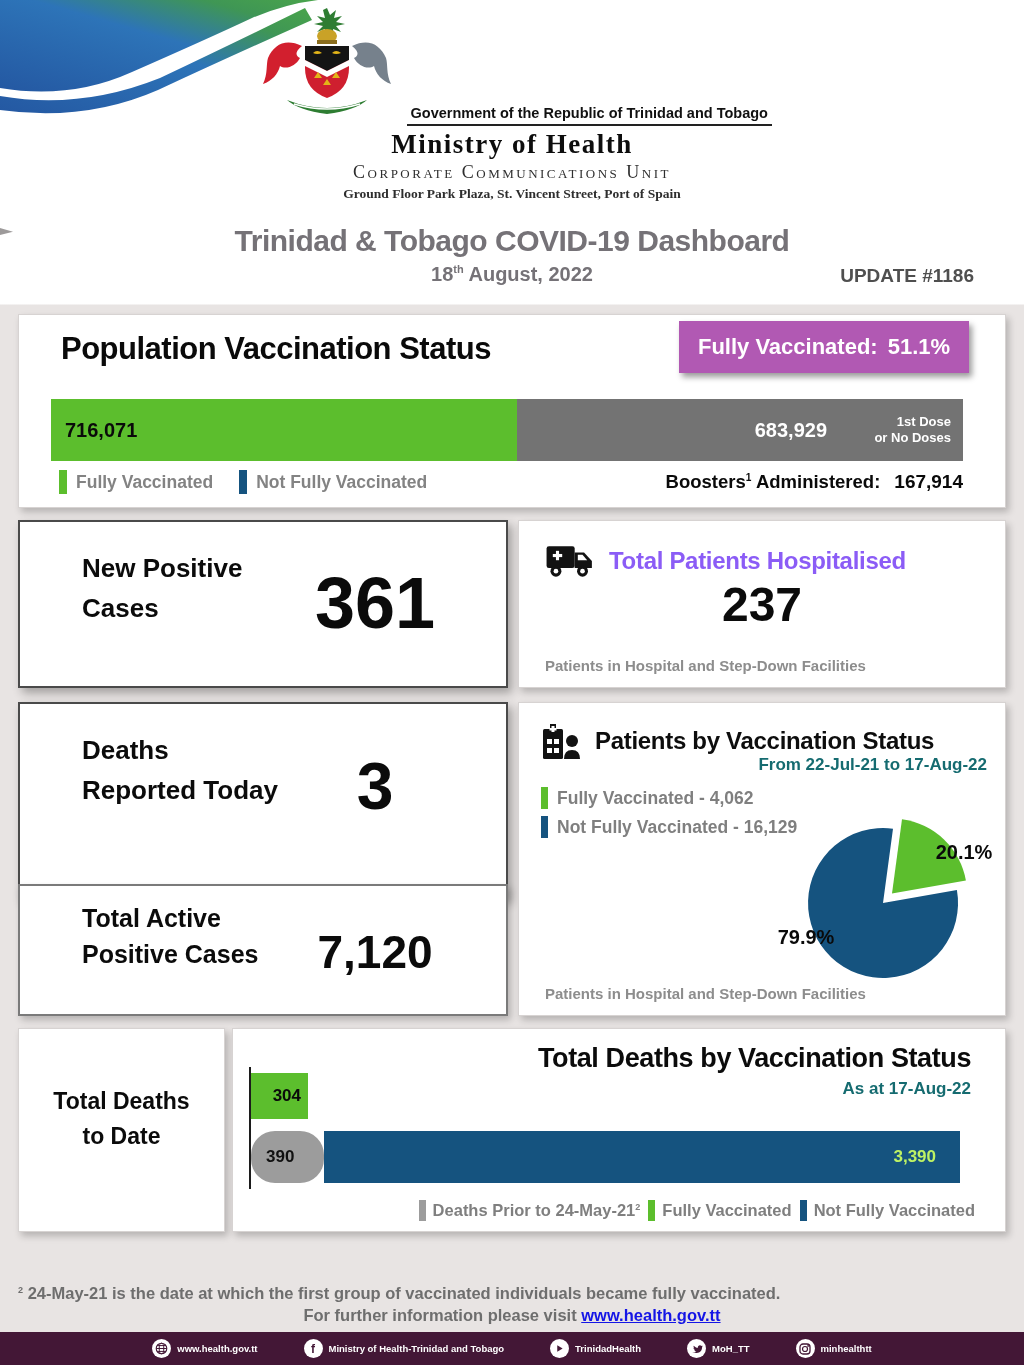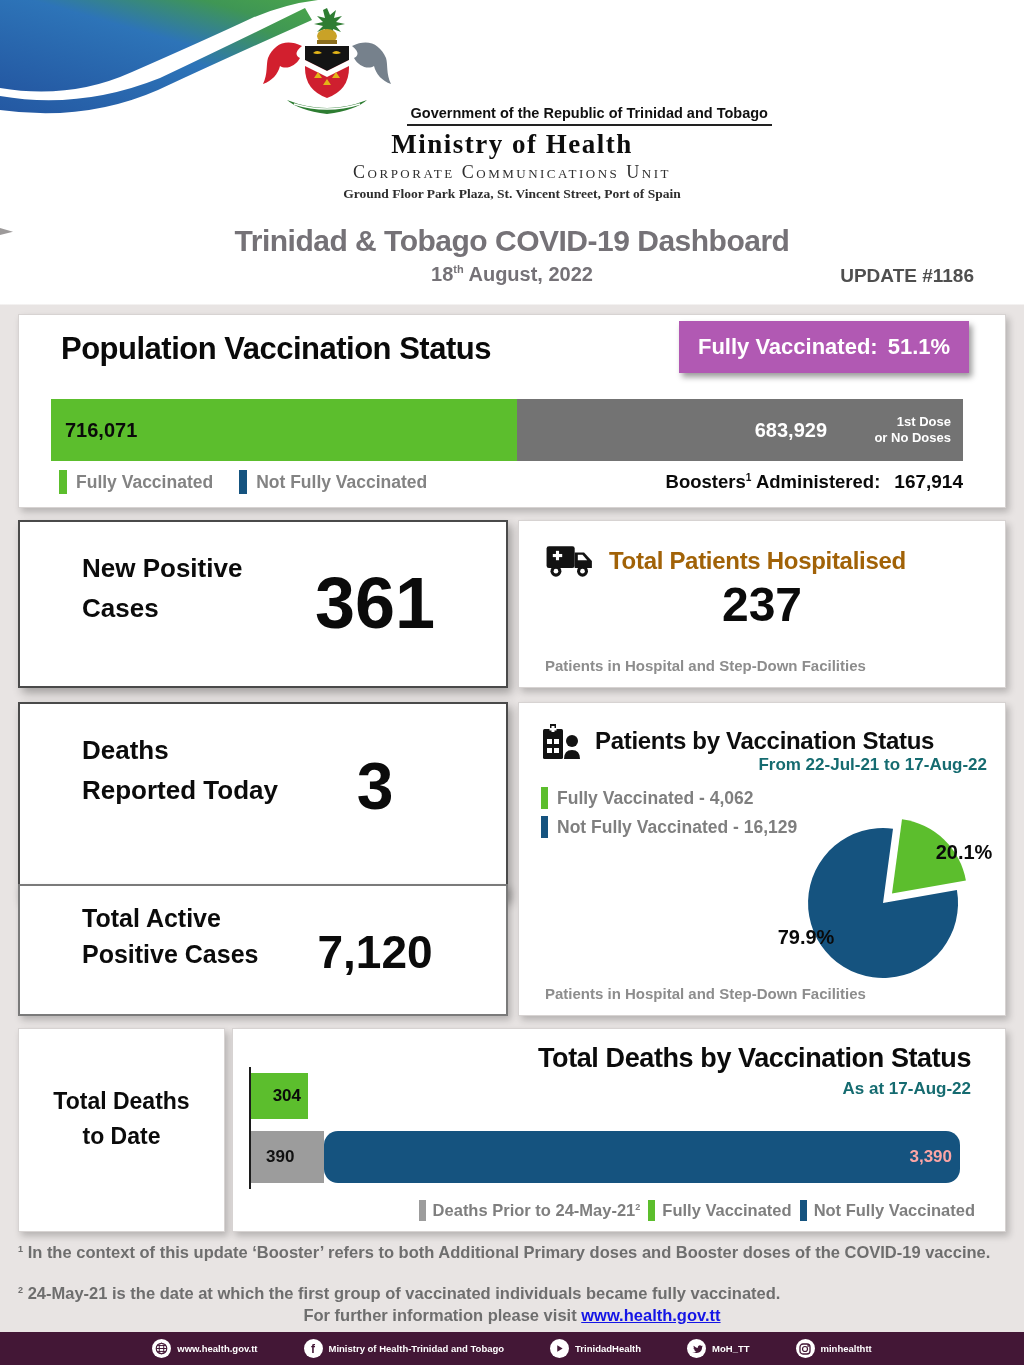"Total Patients Hospitalised" .hosp-title { color: #a16207 -> #8b5cf6 }
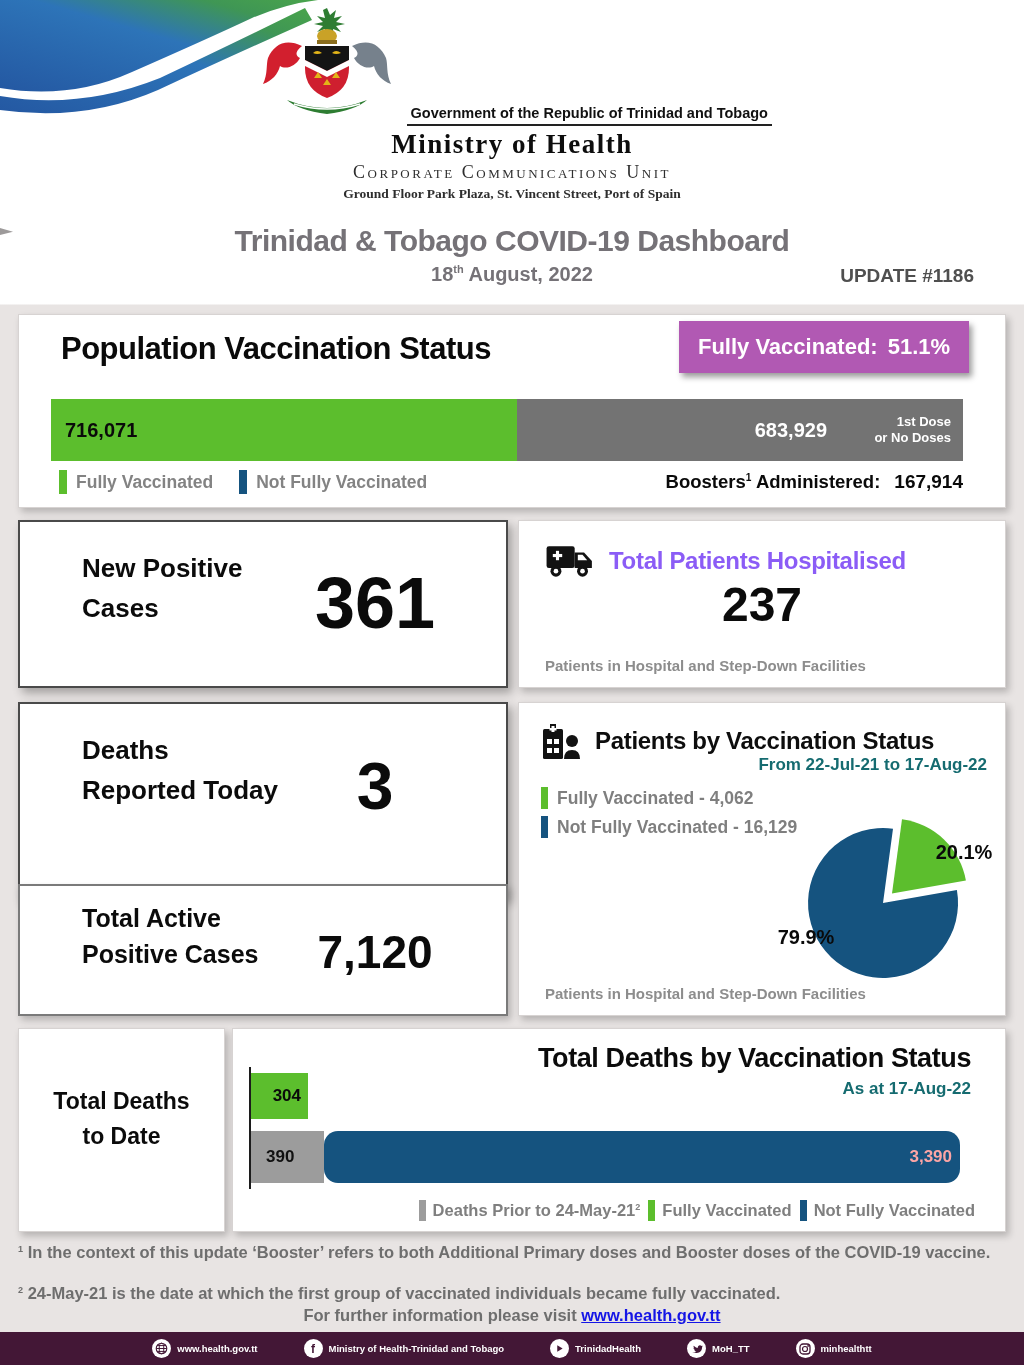"390" div.dbs-seg-gray { border-radius: none -> 24px }
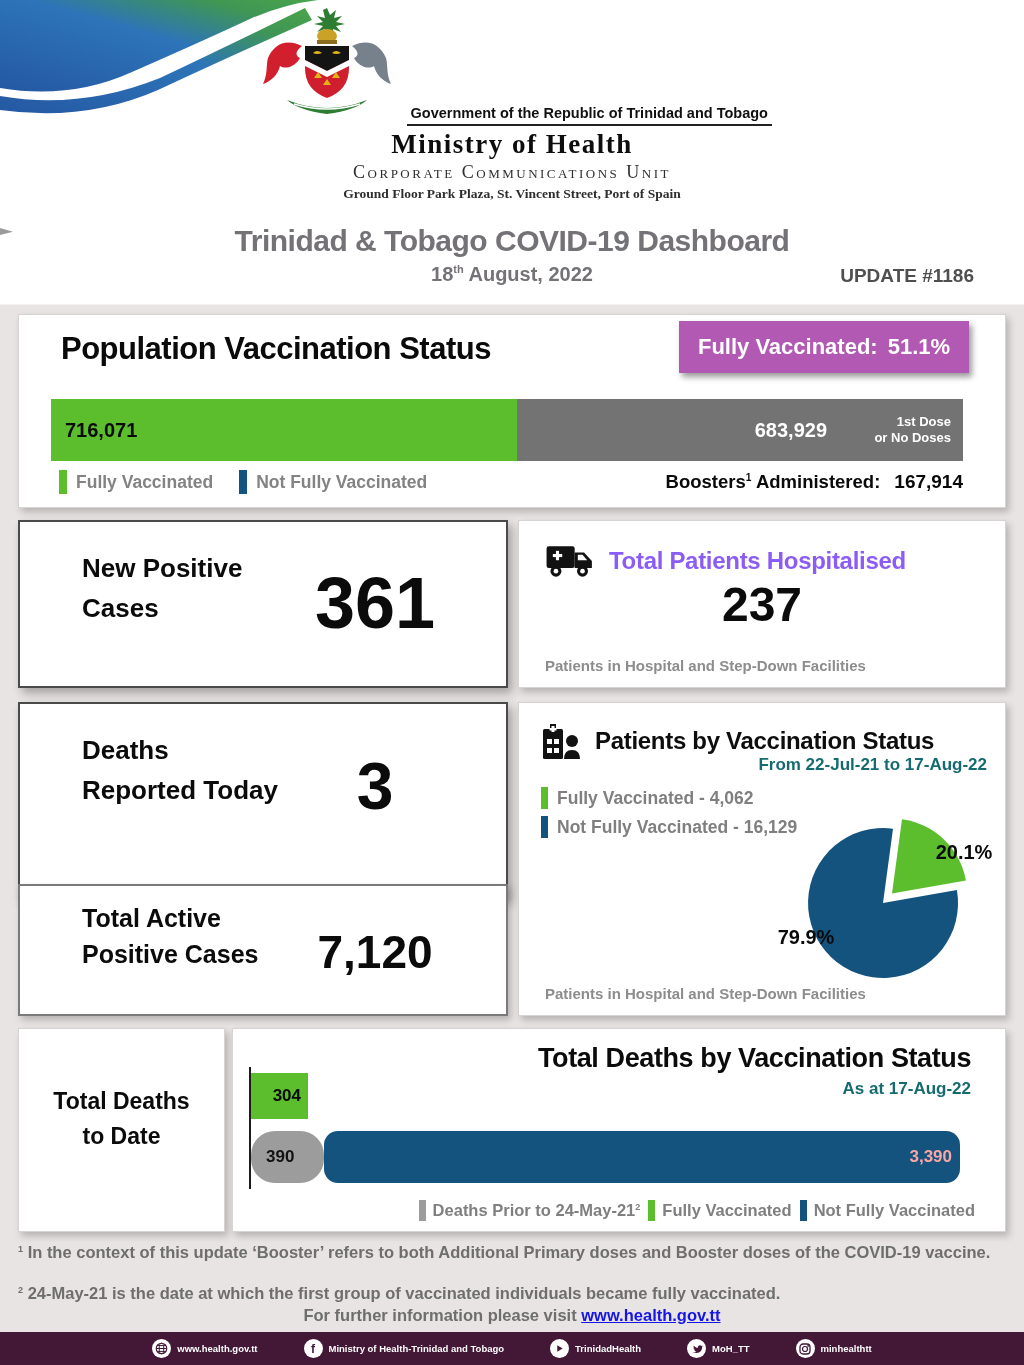"3,390" .dbs-seg-blue { border-radius: 14px -> none; color: #fca5a5 -> #bef264; padding-right: 8px -> 24px }
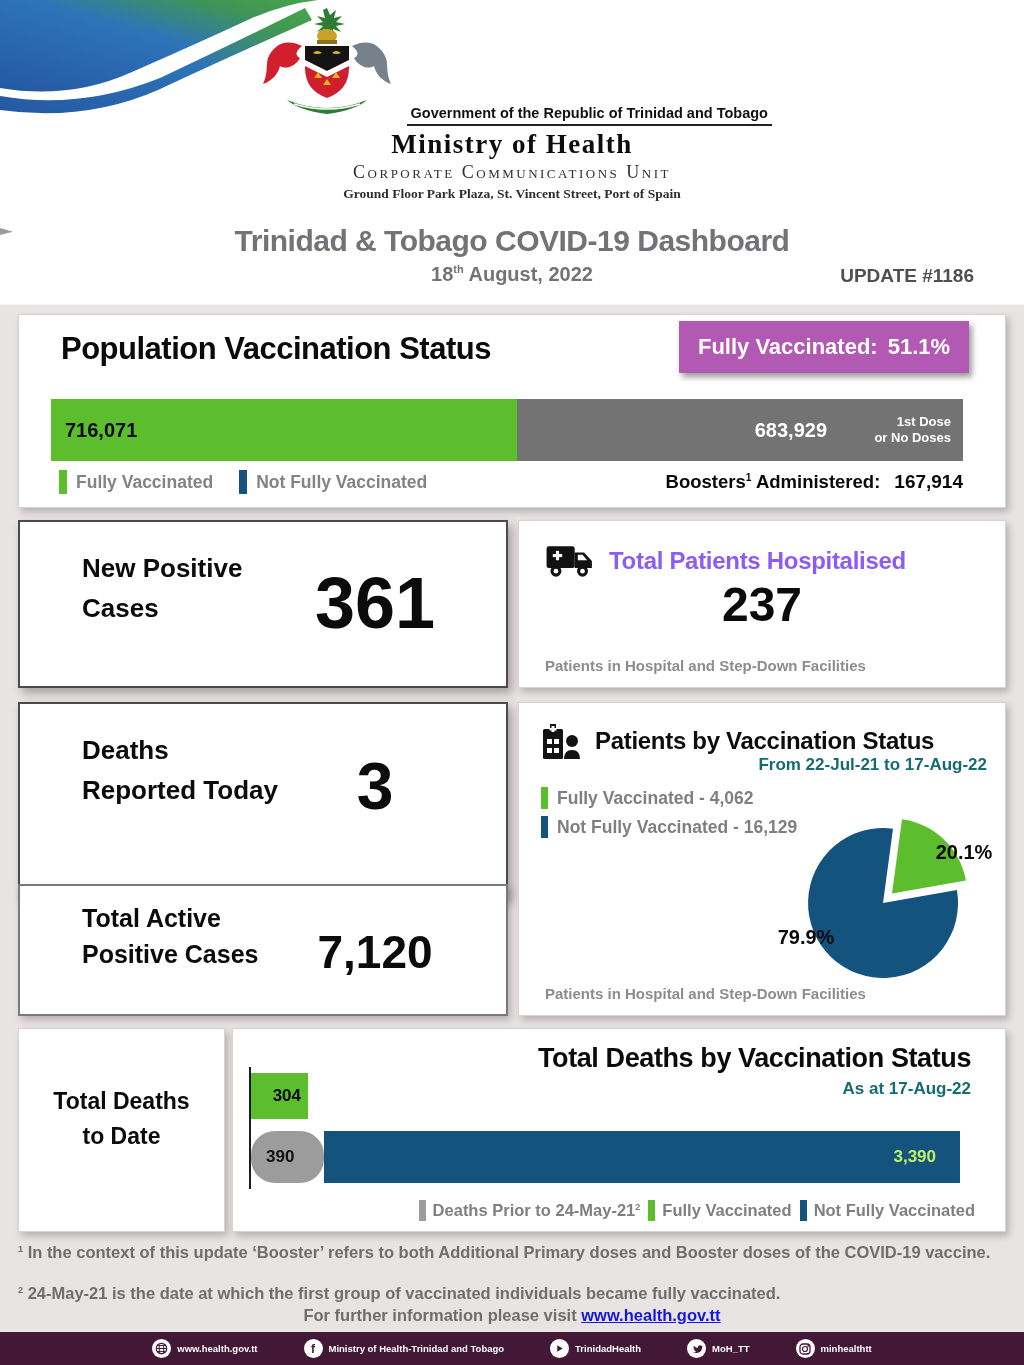"1 In the context of" div.footnote { html: <div><sup>1</sup><span> In the context of this update ‘Booster’ refers to both Additional Primary doses and Booster doses of the COVID-19 vaccine.</span></div> -> none }
